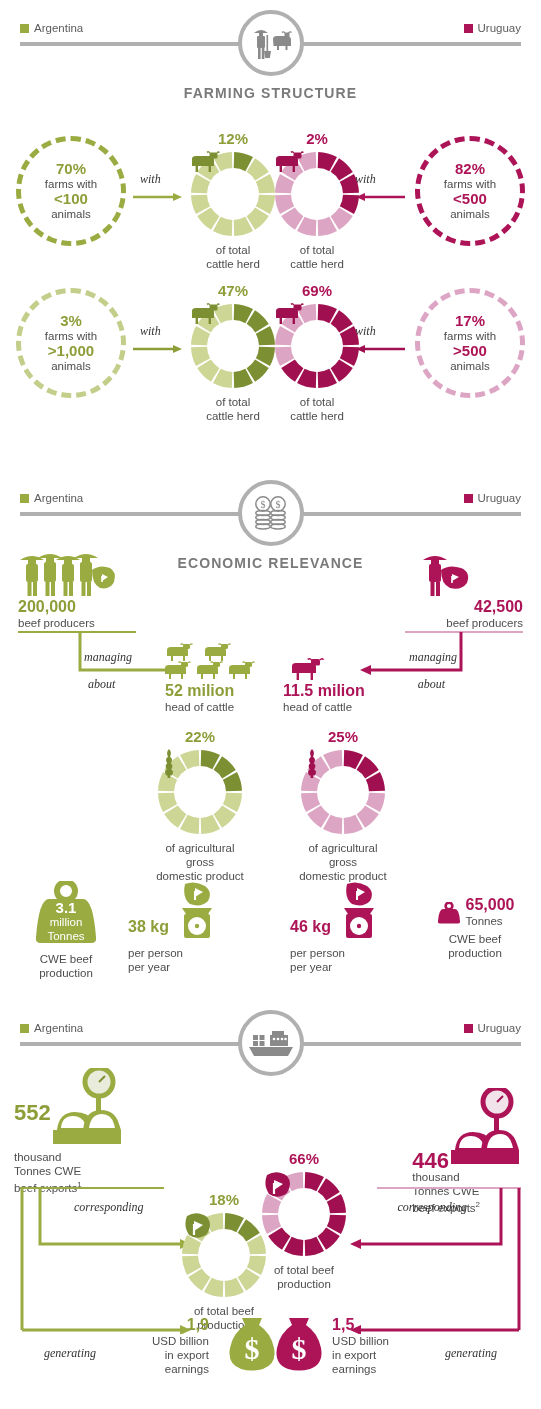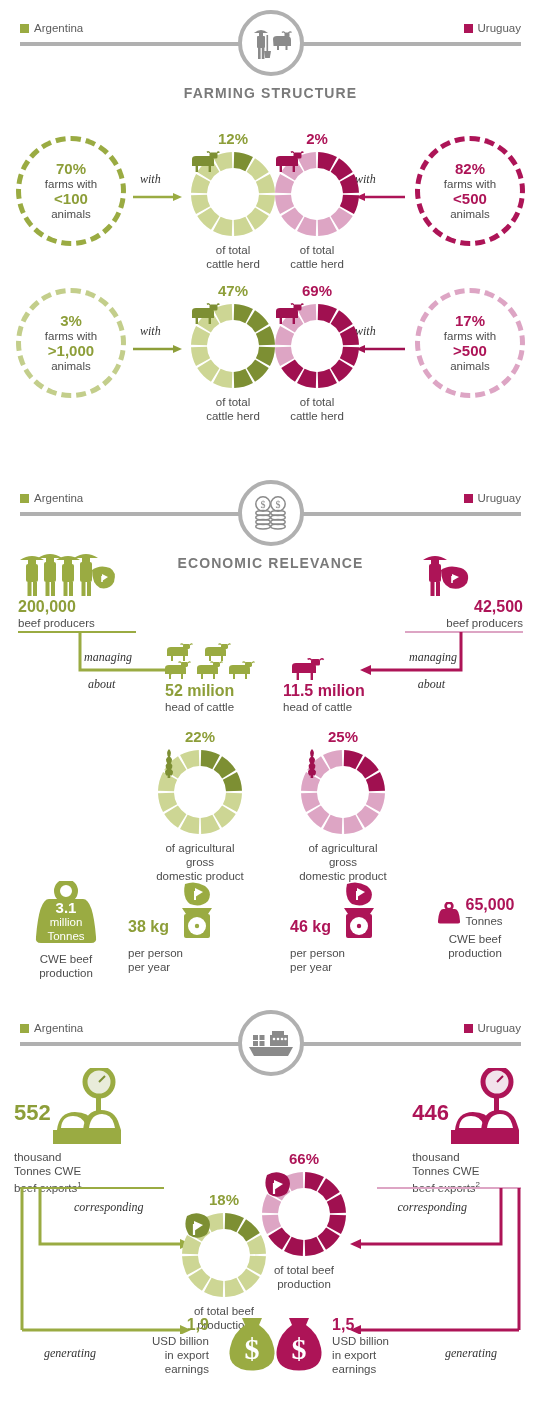"446" div { align-items: center -> flex-end; margin-top: none -> 20px }
